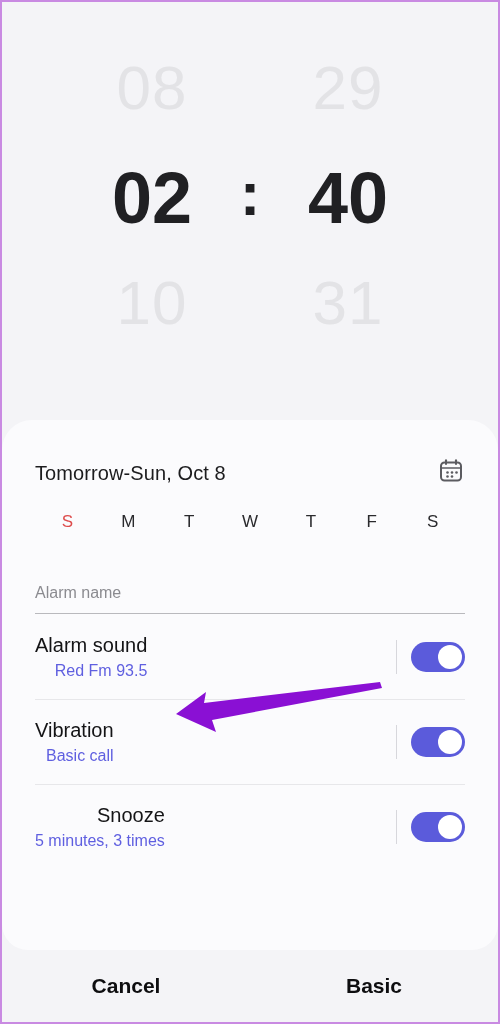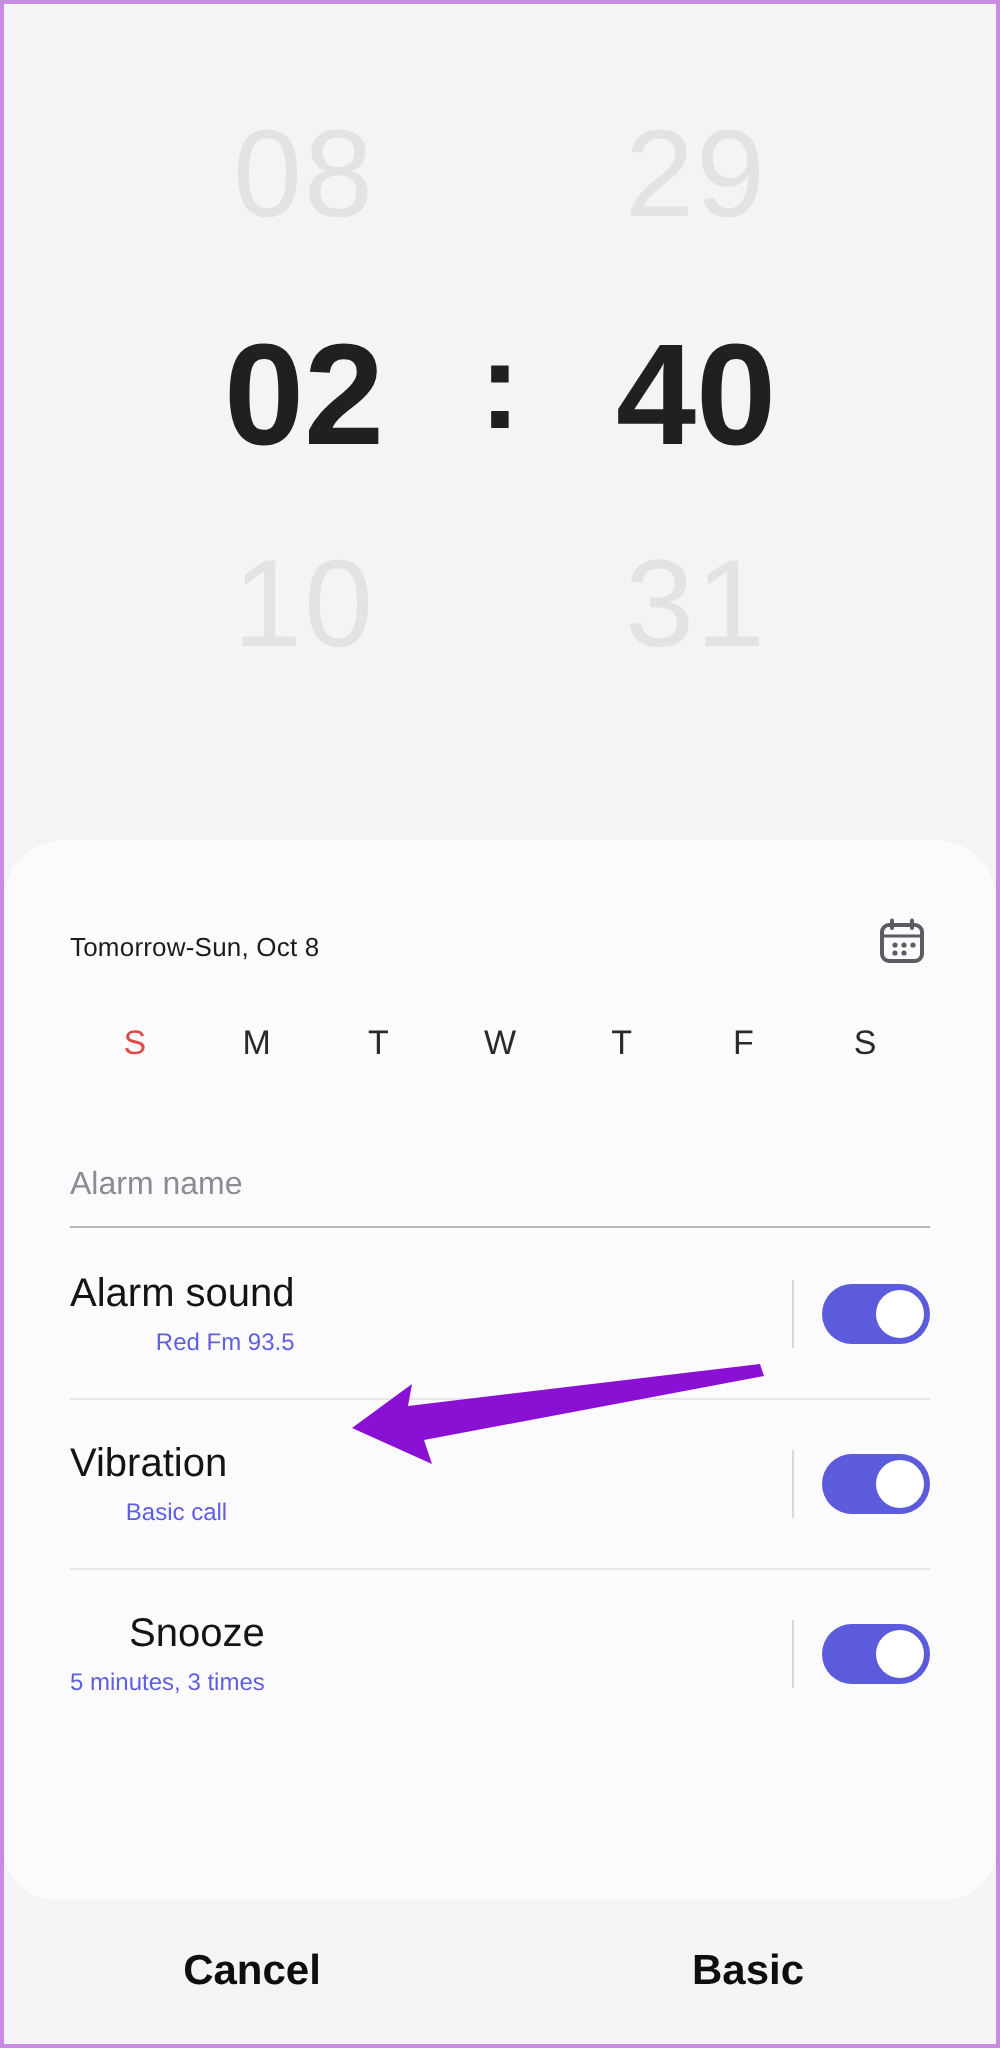"Tomorrow-Sun, Oct 8" .date-text { font-size: 13px -> 20px }
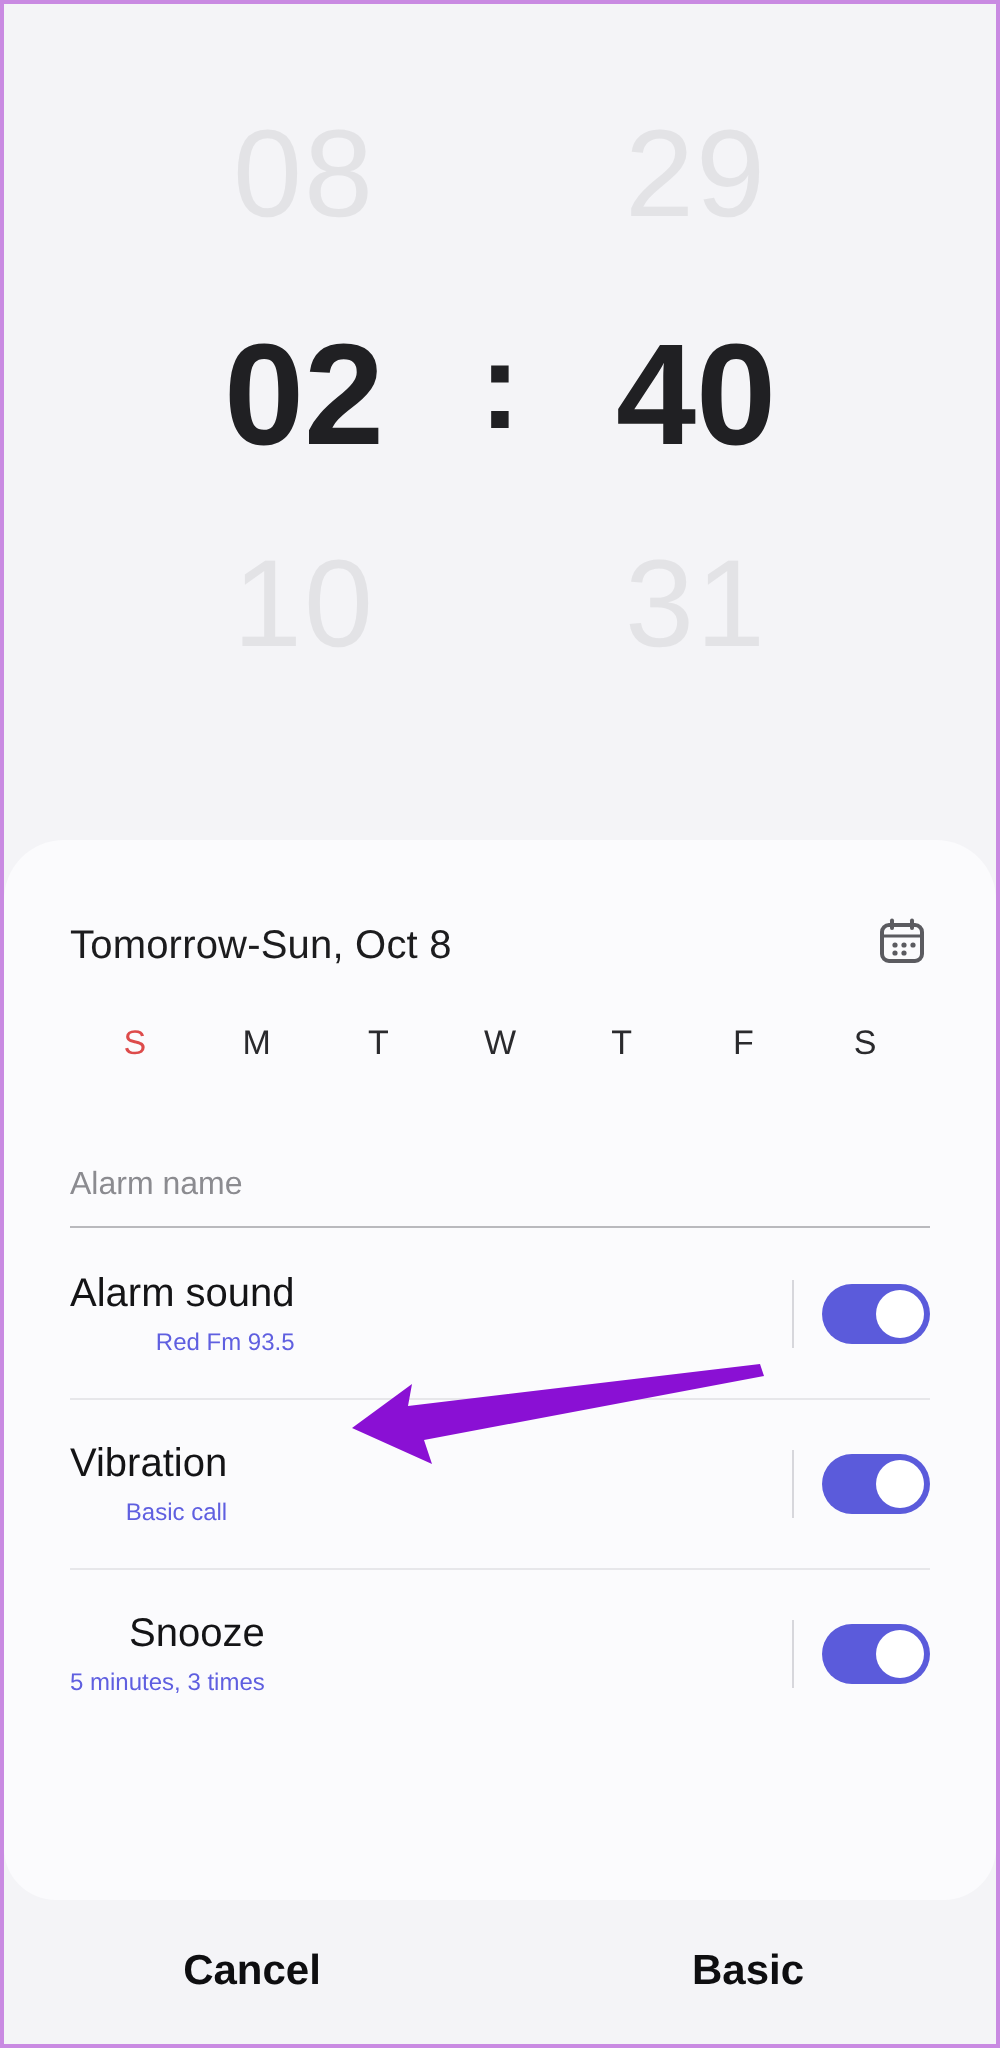"Red Fm 93.5" .setting-sub { font-size: 12px -> 16px }
